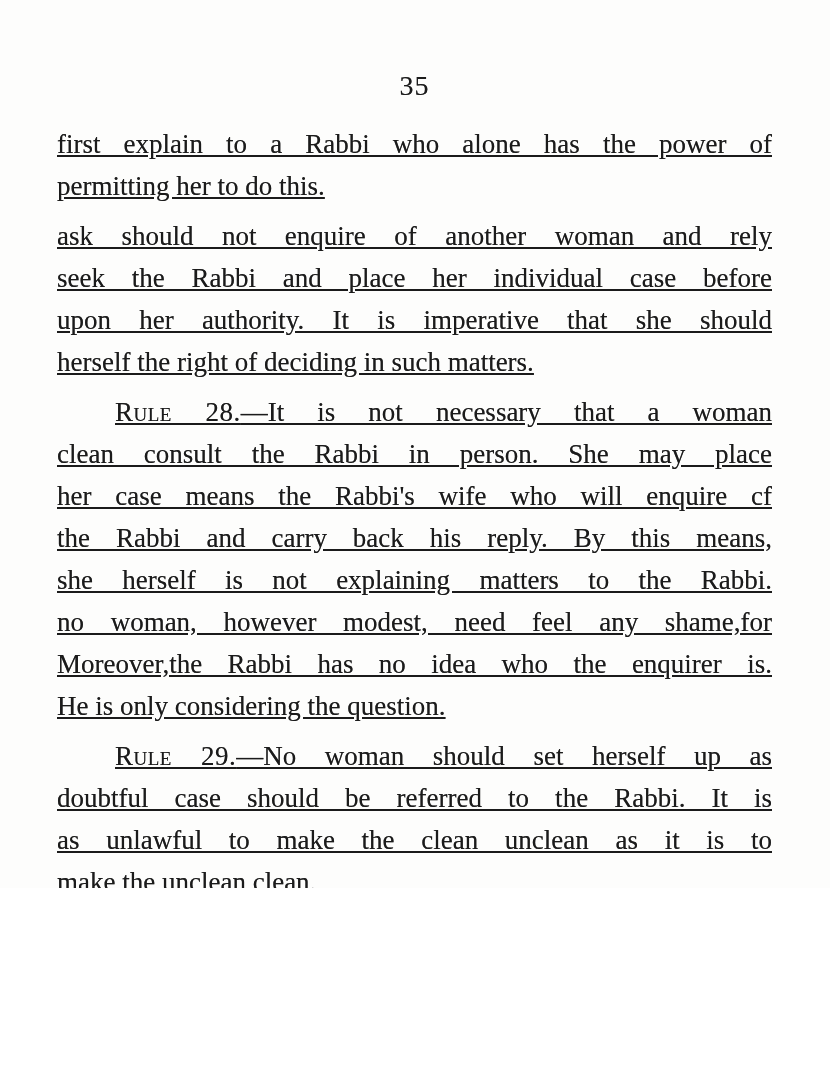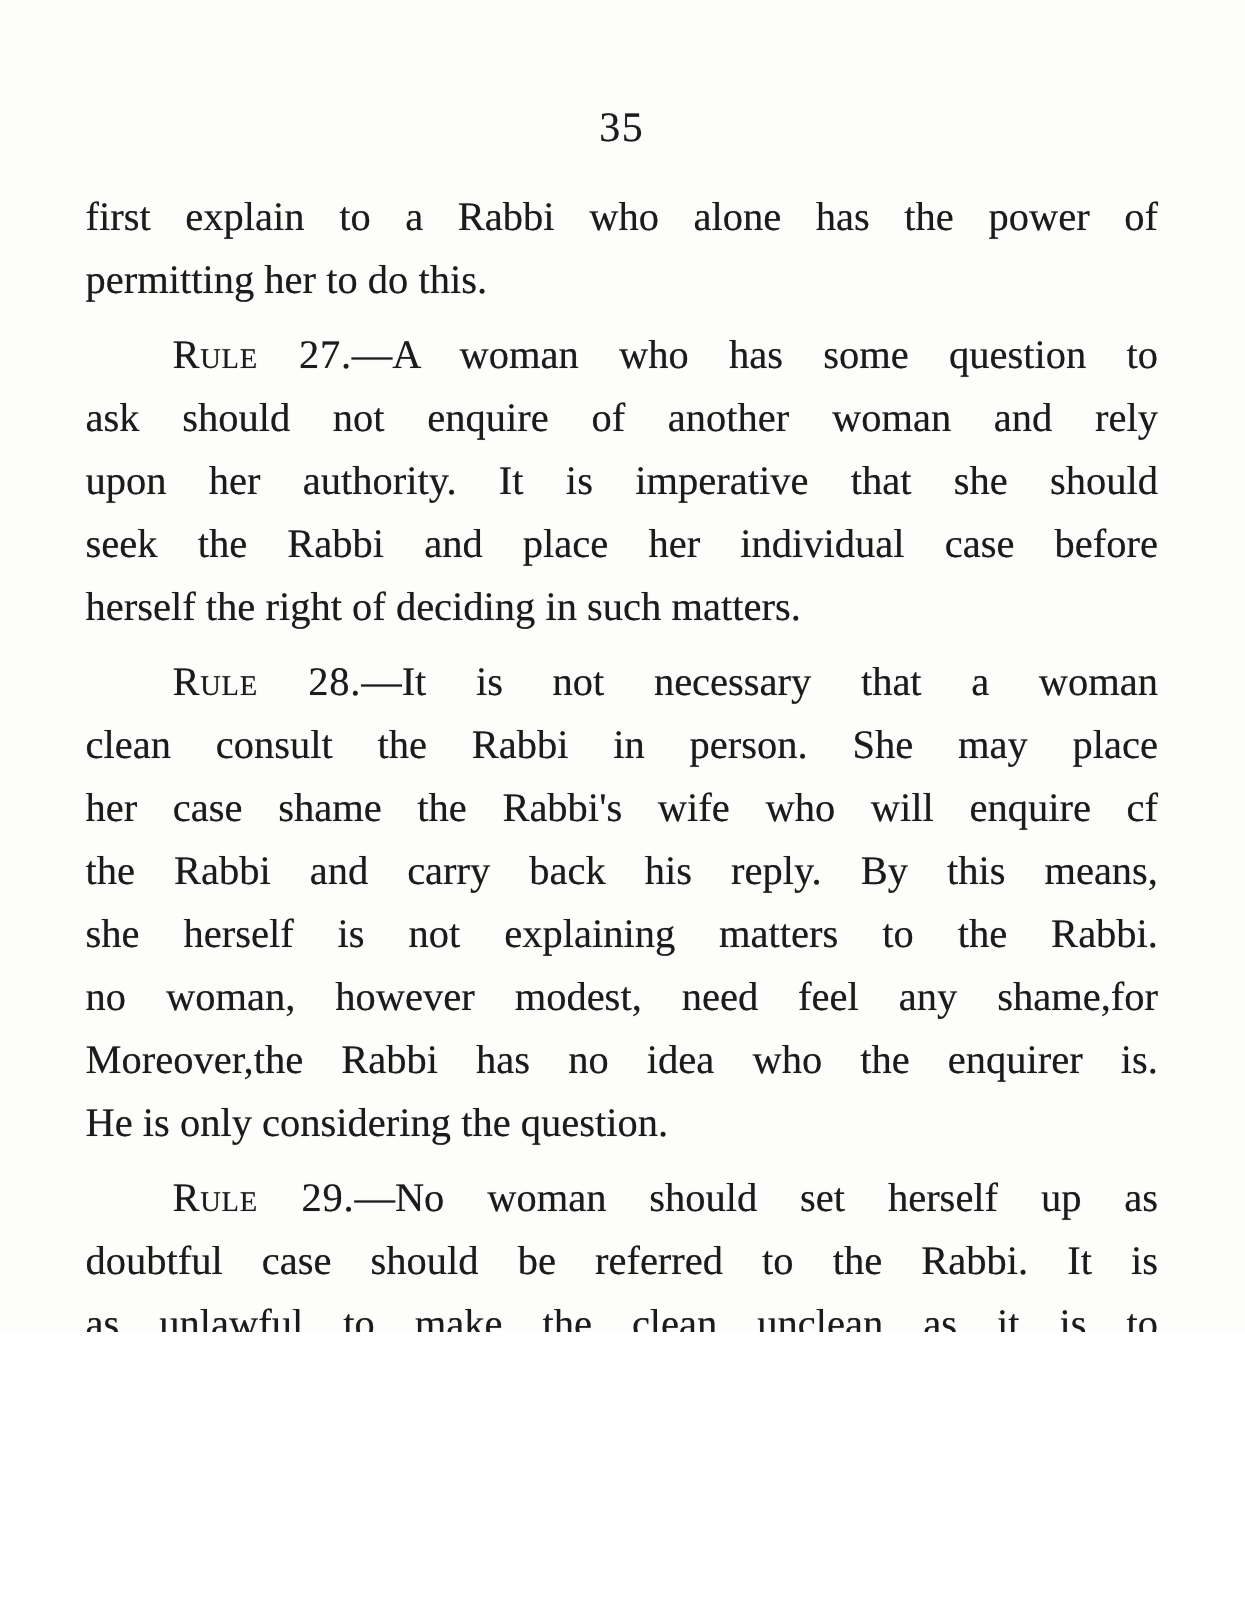"first explain to a Rabbi" .para { text-decoration: none -> underline }
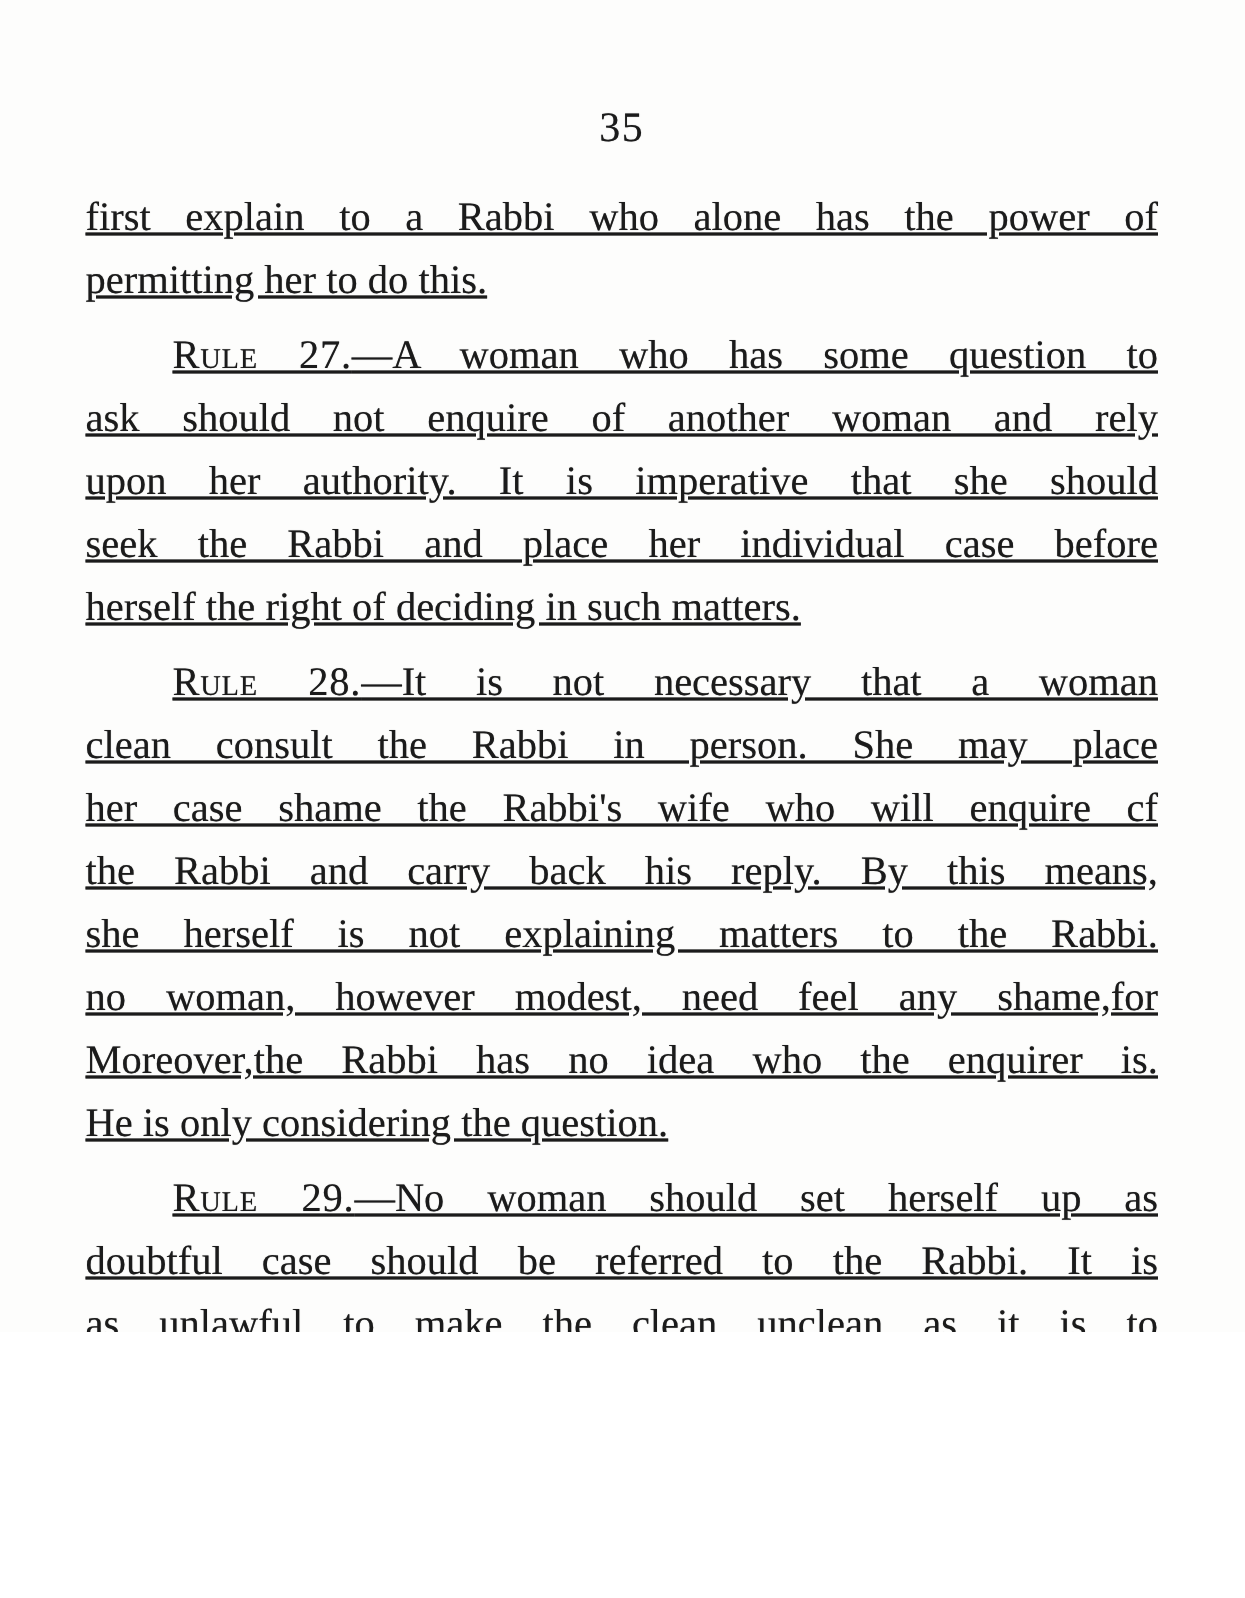"Rule 27.—A woman who has" div.line { html: <div><span>Rule 27.</span><span>—A woman who has some question to</span></div> -> none }
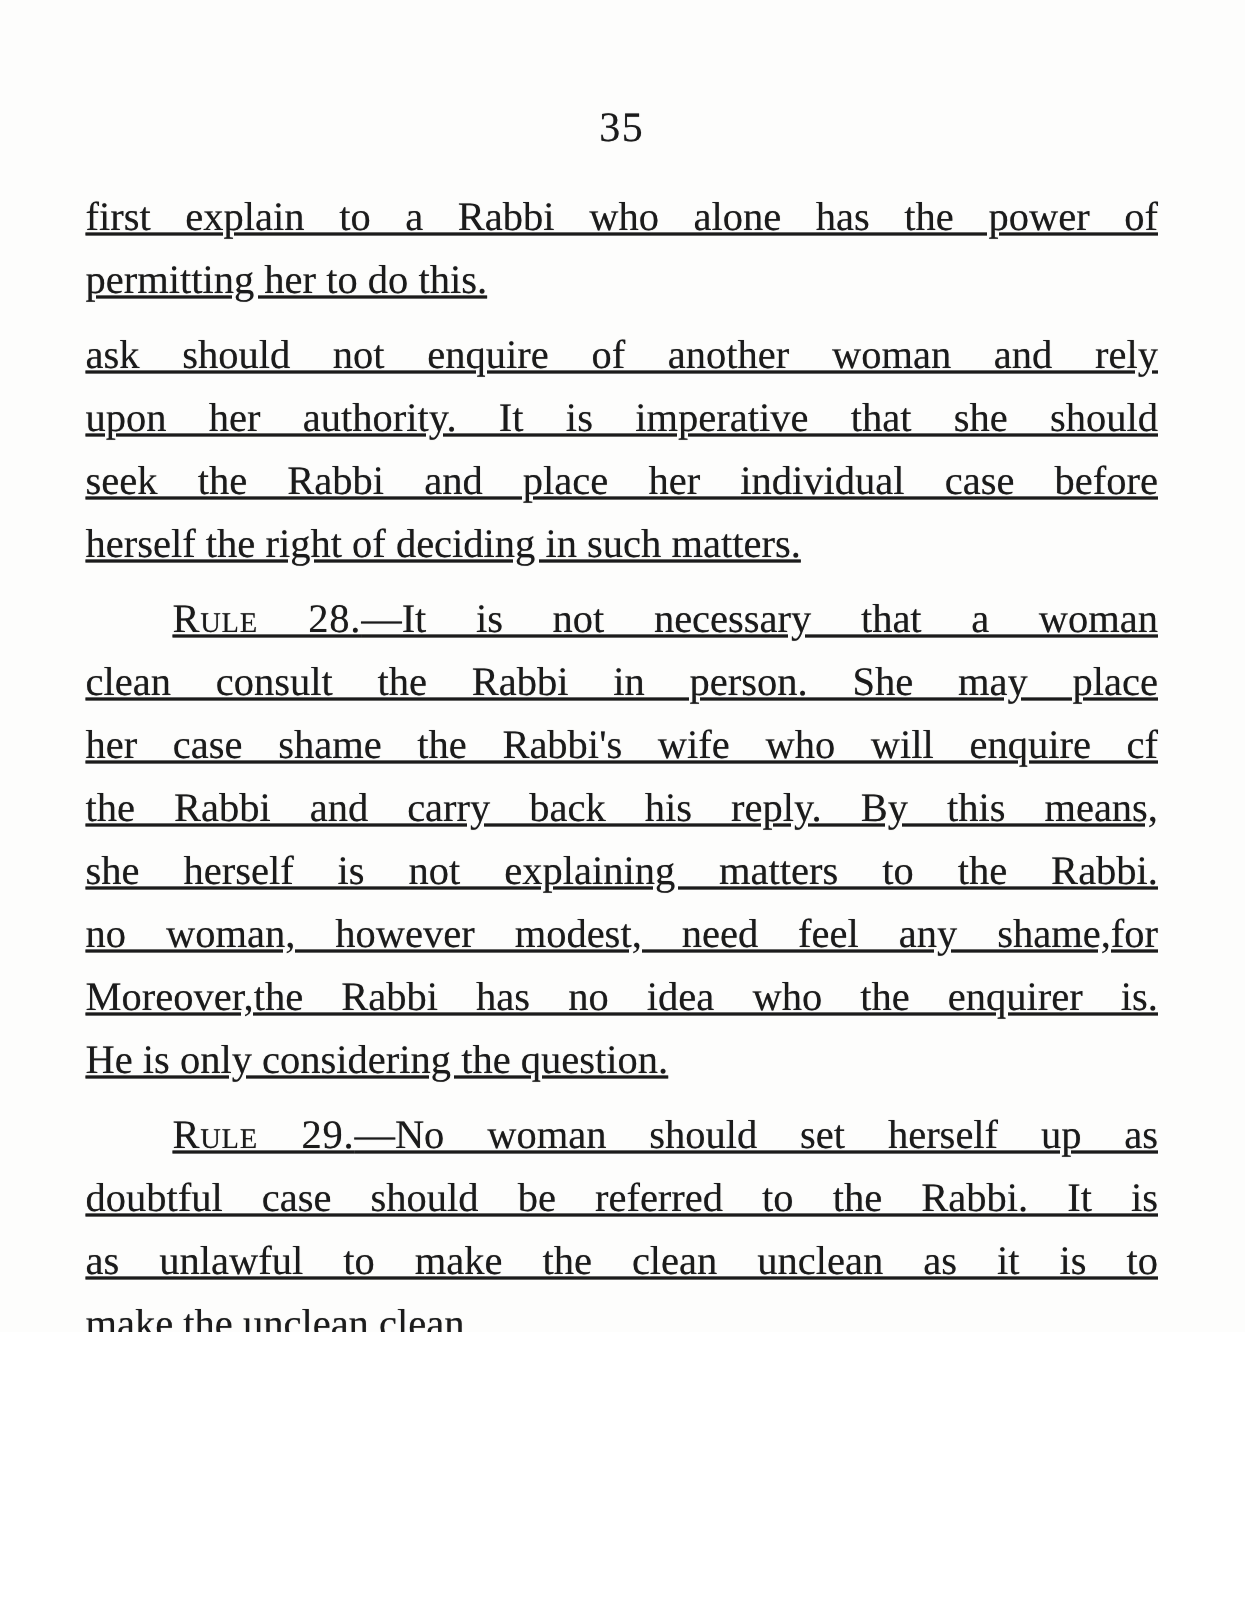"upon her authority. It is" div.line { order: before "seek the Rabbi and place" -> after "seek the Rabbi and place" }
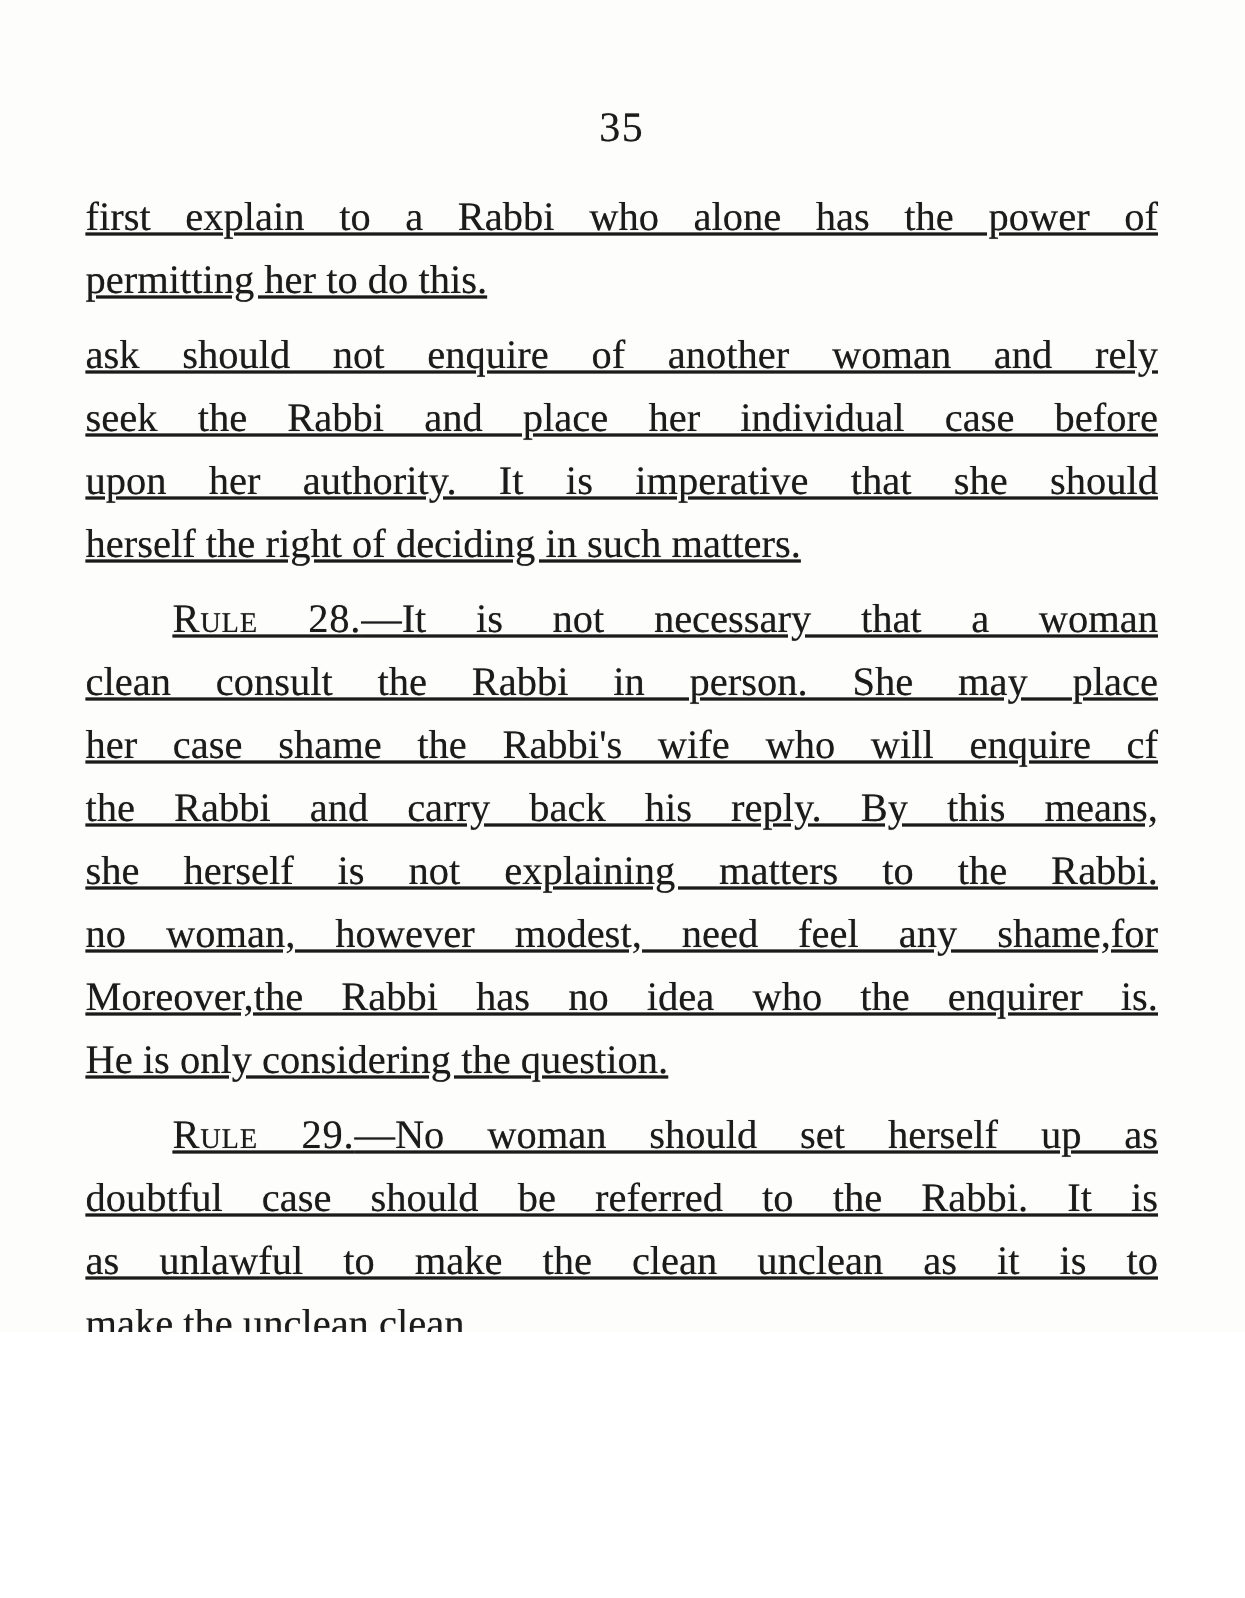"her case shame the Rabbi's" div.line { text: shame -> means }
